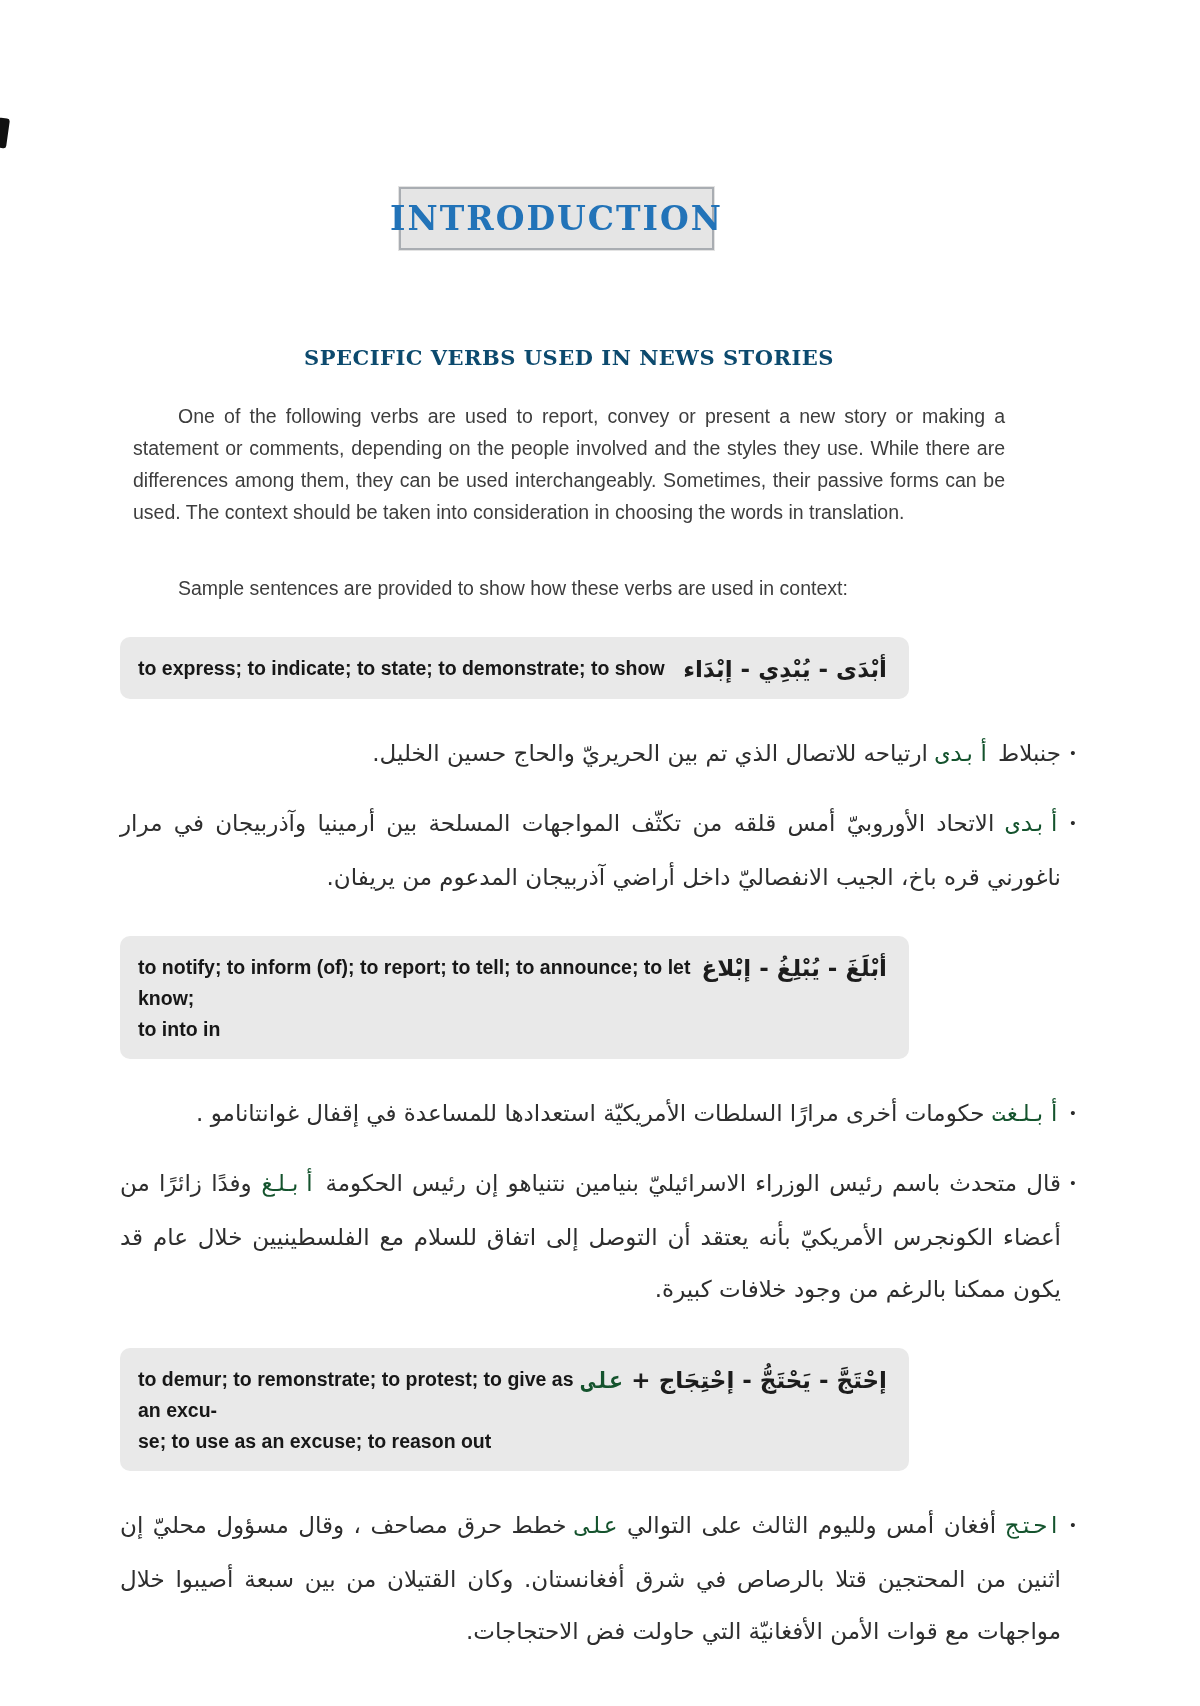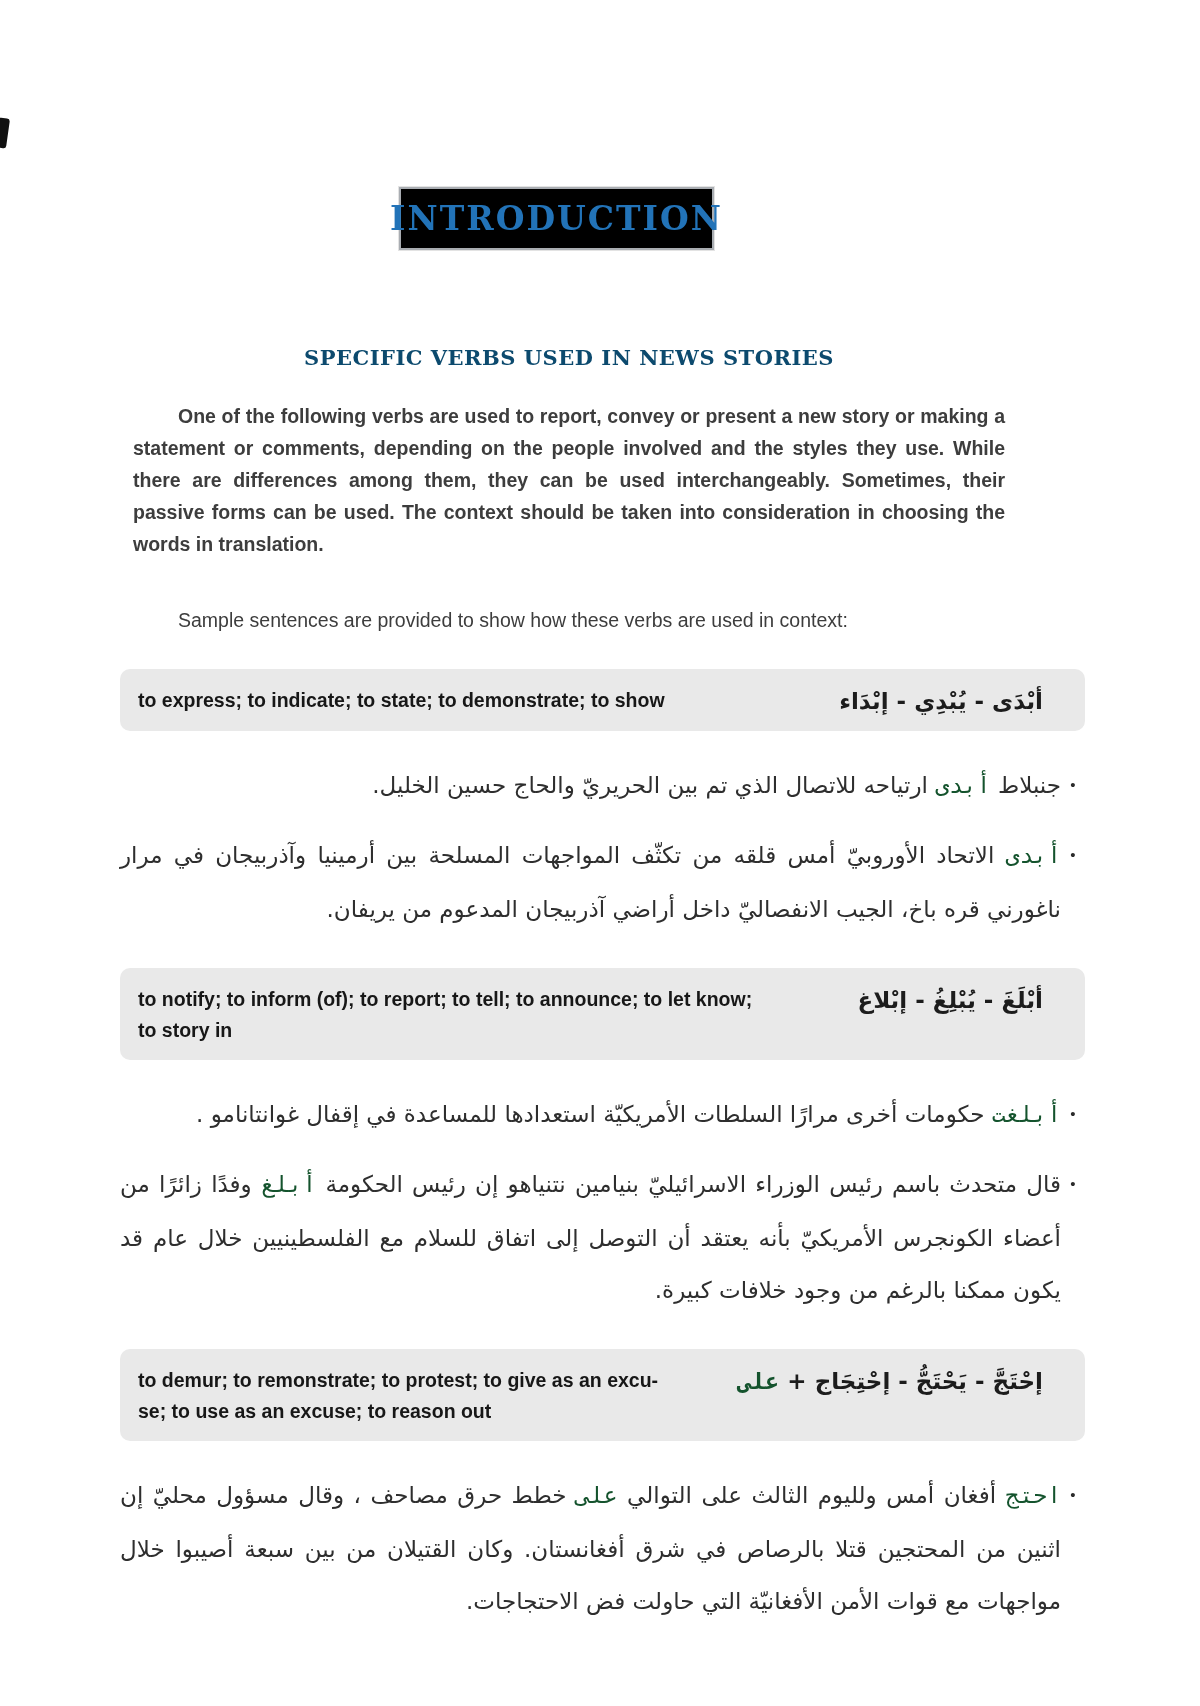"INTRODUCTION" .title-box { background: #000000 -> #e5e5e5 }
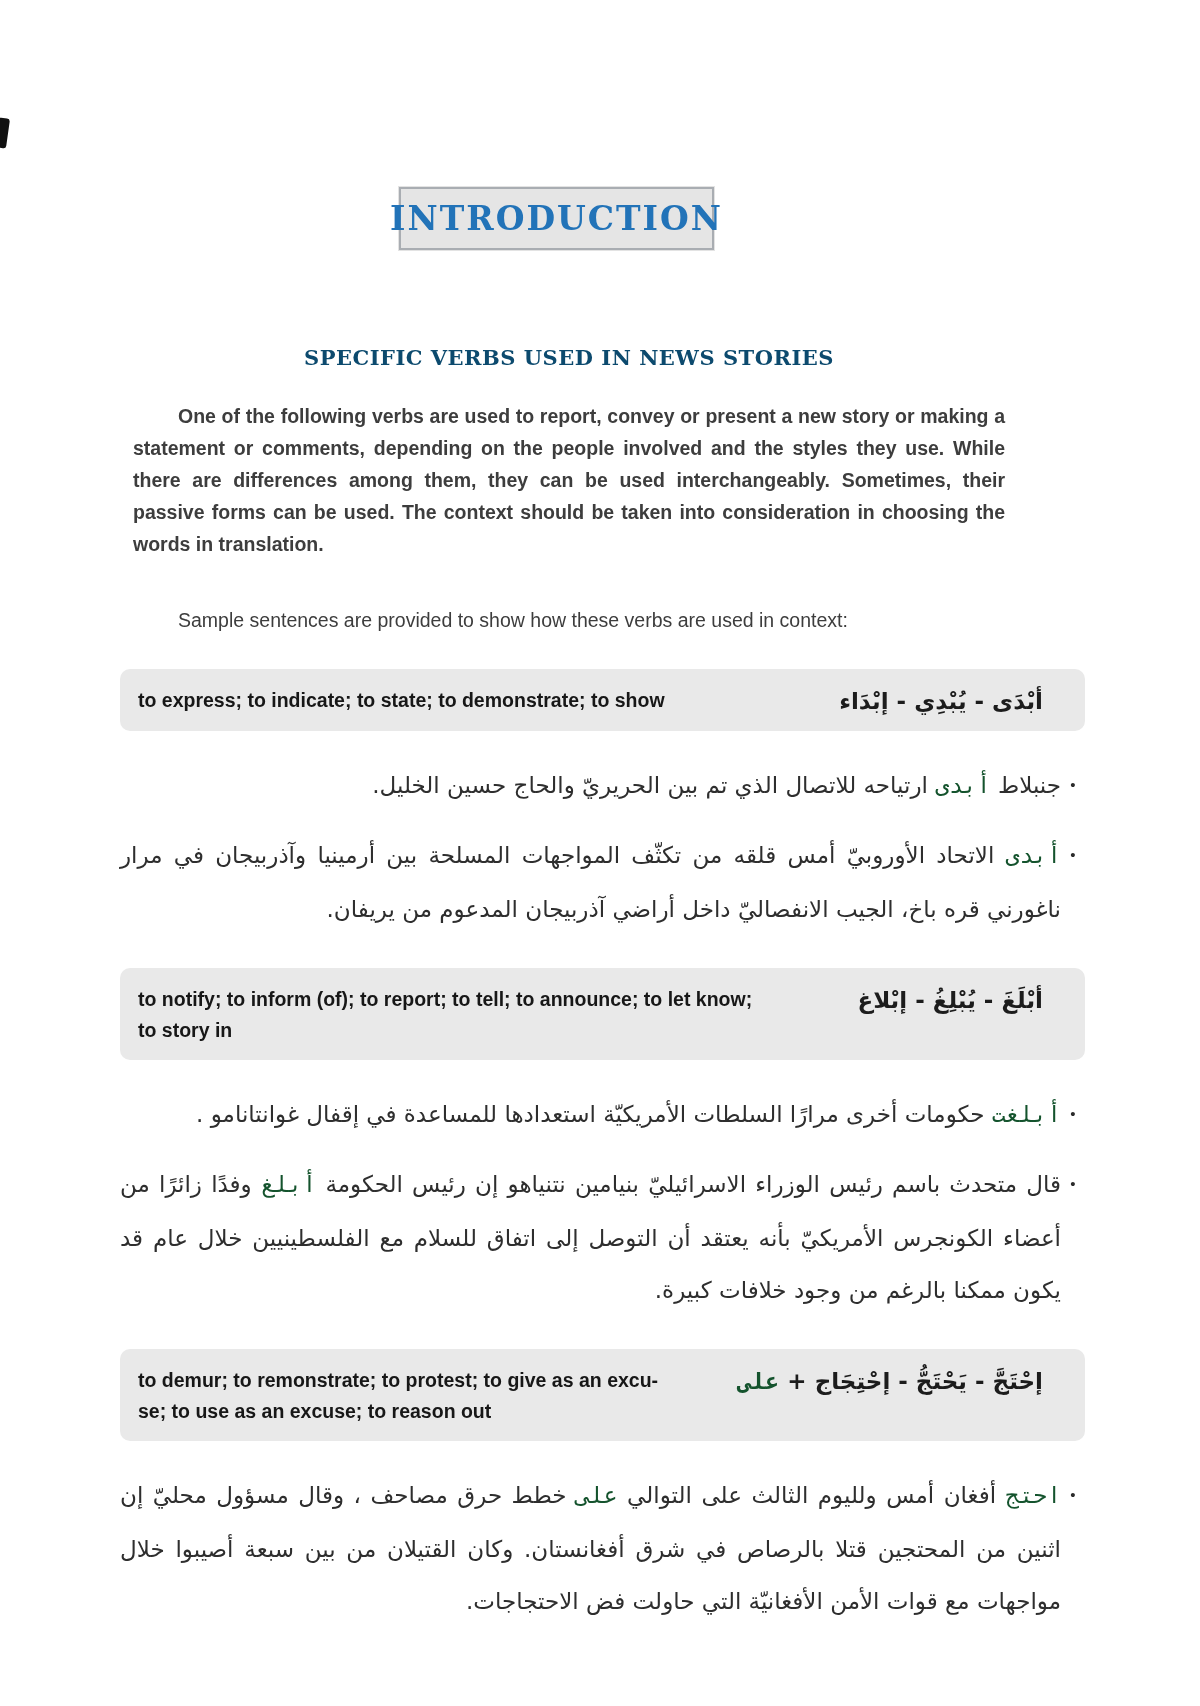"One of the following verbs" .intro-paragraph { font-weight: bold -> none }
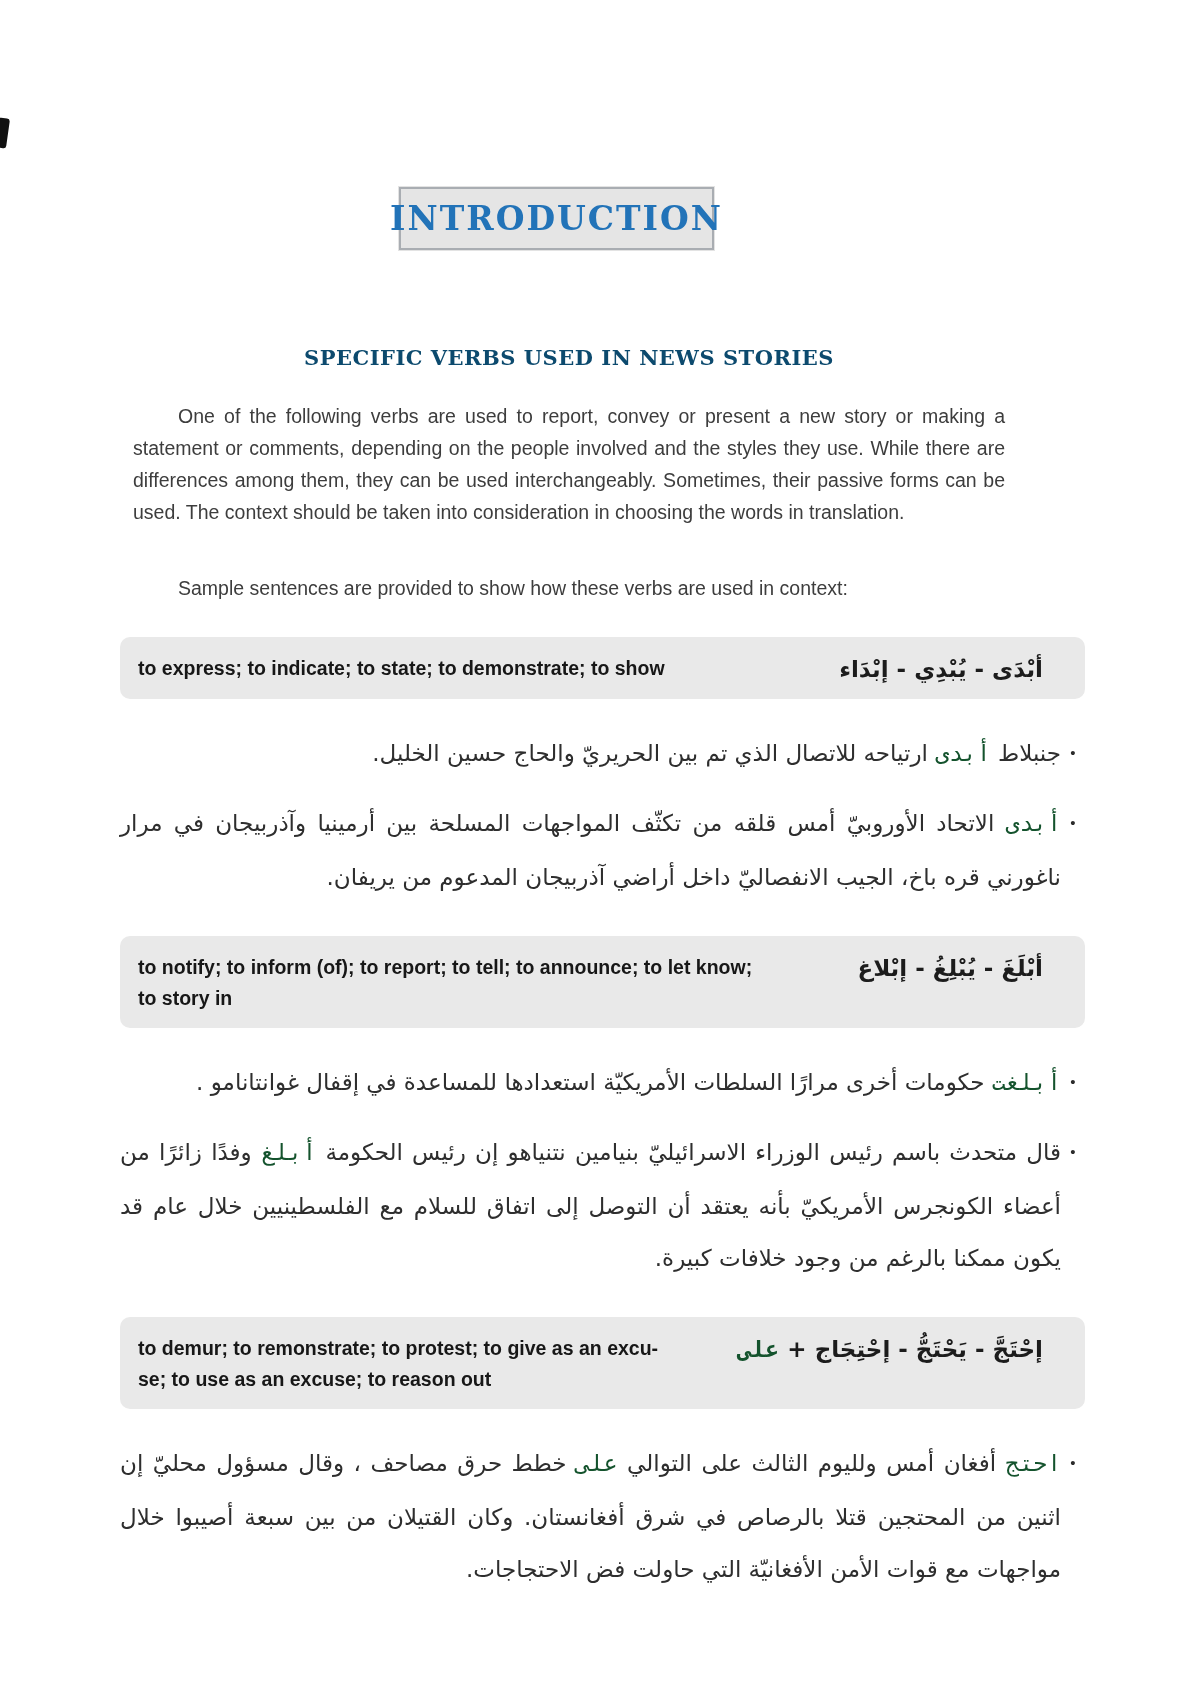"to express; to indicate; to" .bar { padding: 16px 36px 14px 18px -> 16px 16px 14px 18px; width: 965px -> 789px }
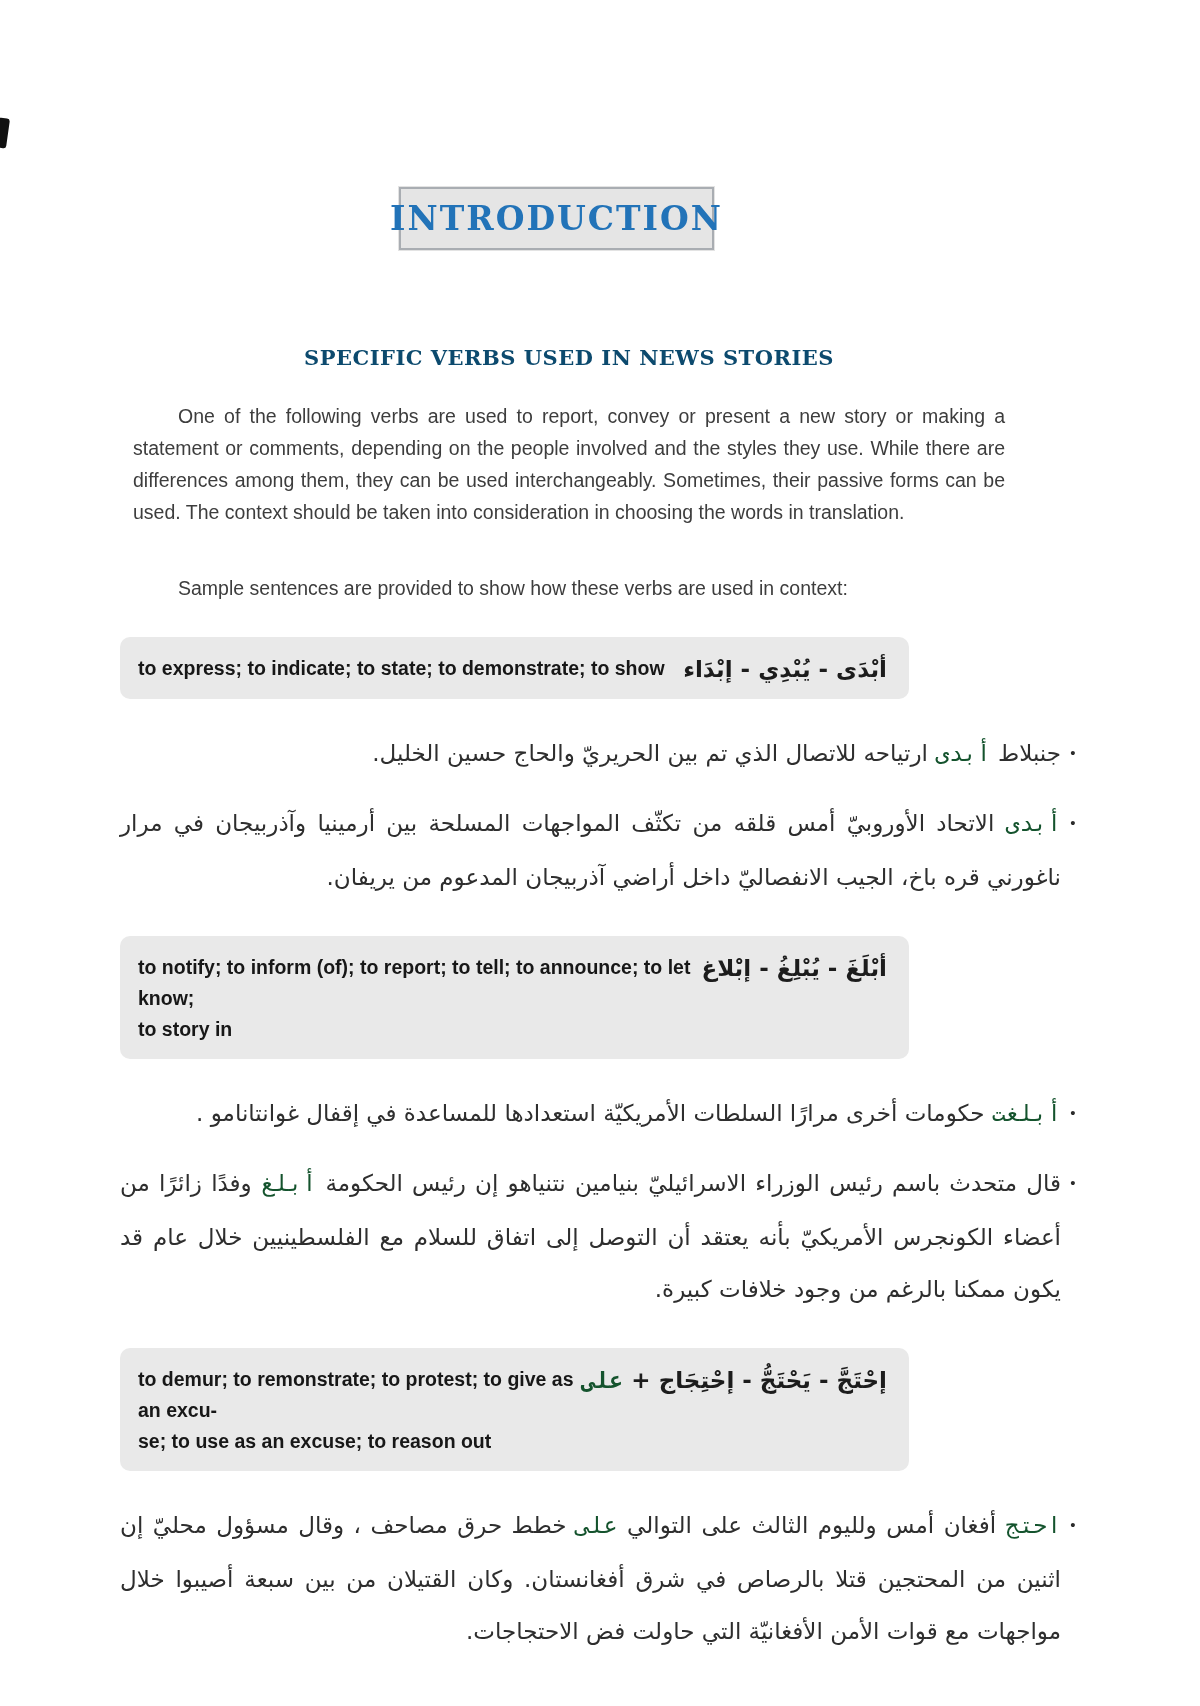"to story in" div { text: story -> into }
